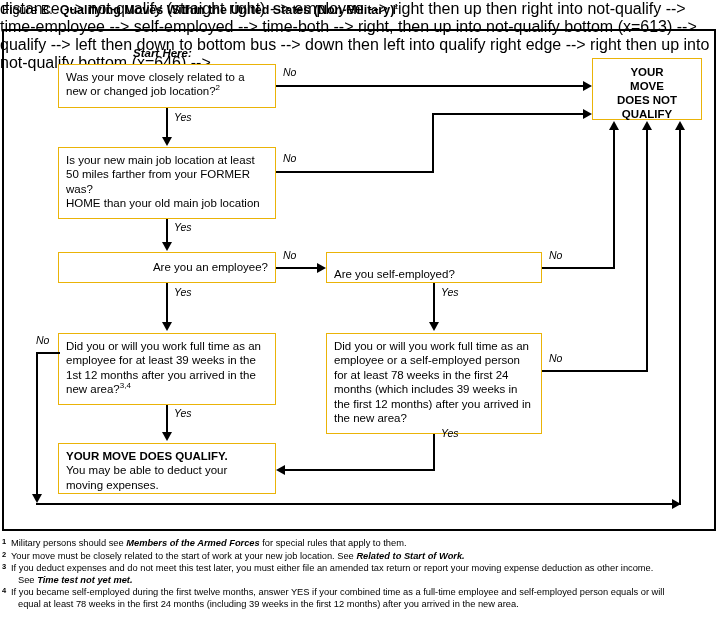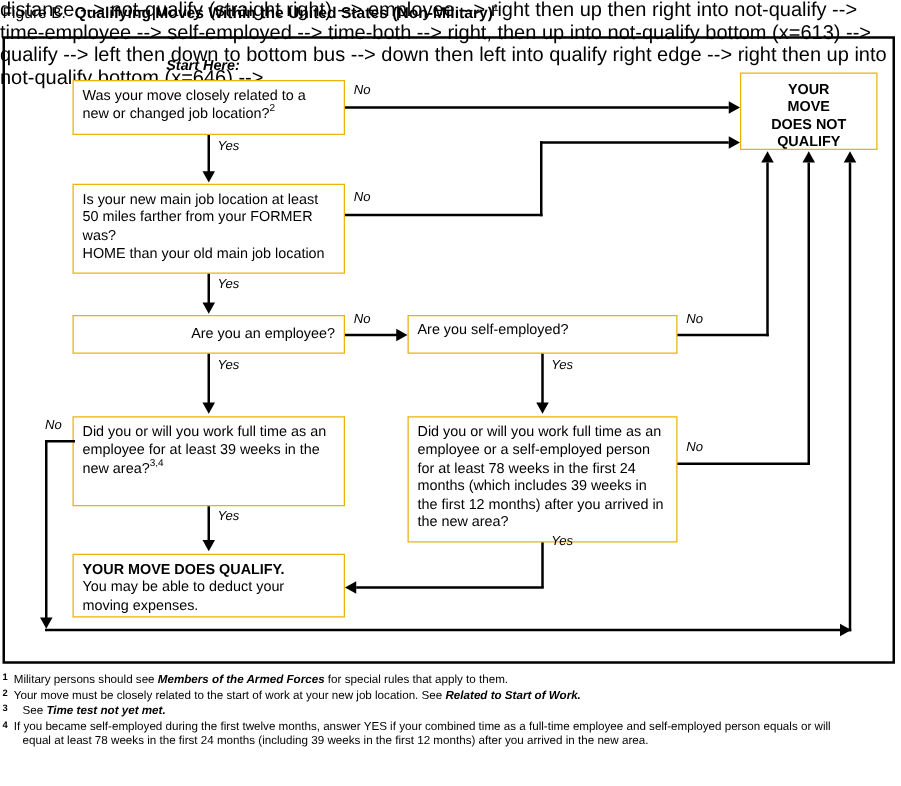"Are you self-employed?" #node-selfemployed { padding-top: 4px -> 14px }
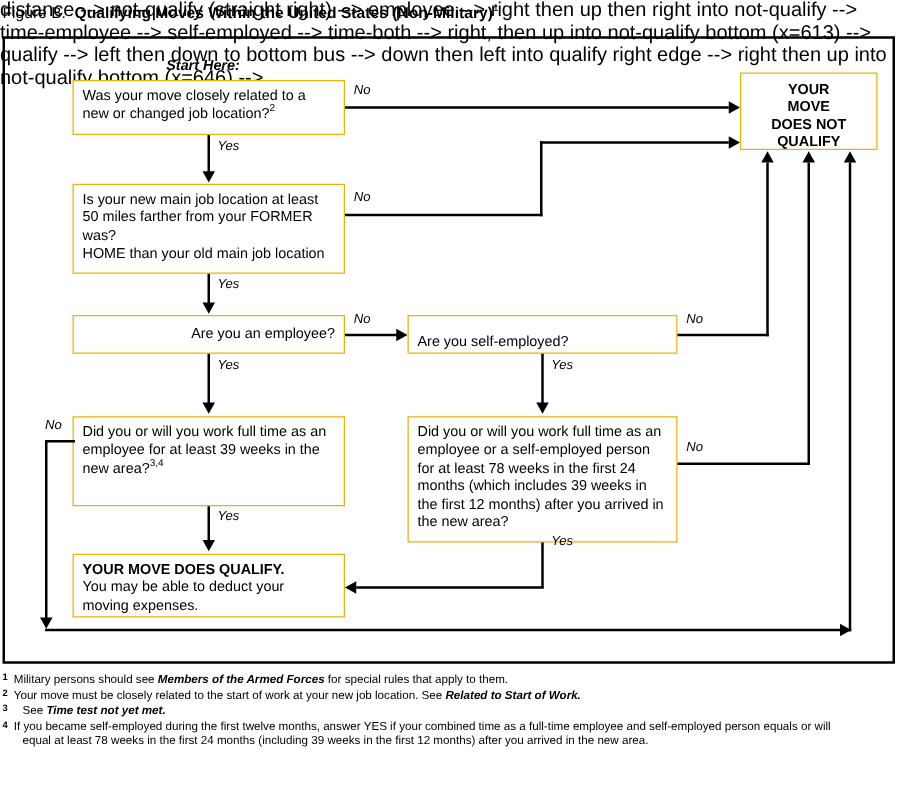"1st 12 months after you" span.ln { html: none -> <span>1st 12 months after you arrived in the</span> }
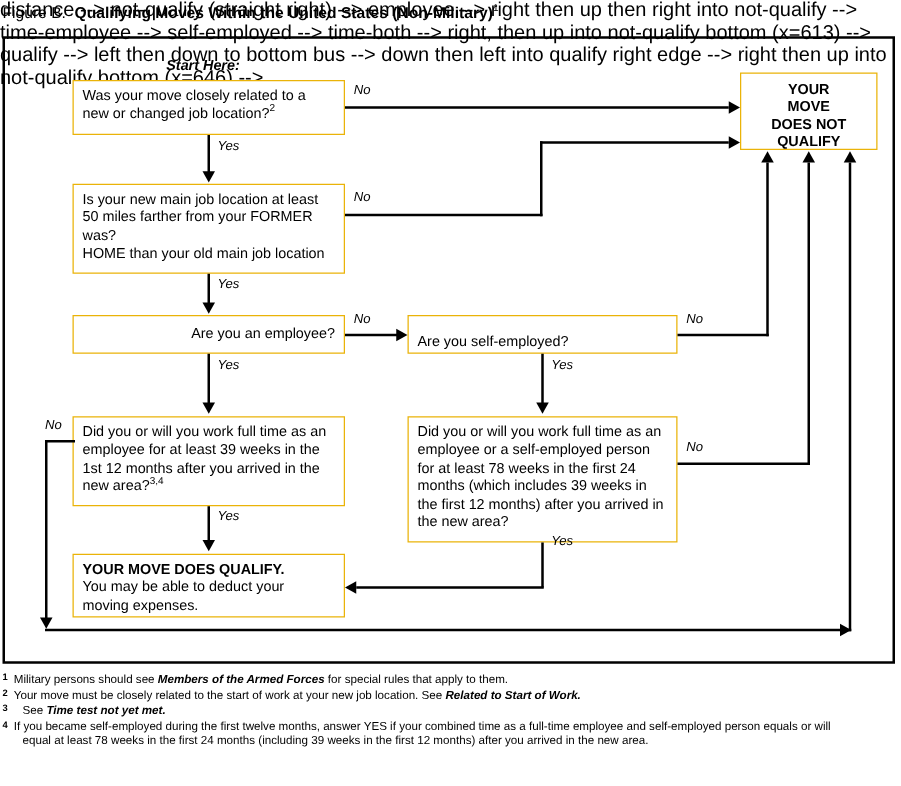"If you deduct expenses and" span { html: none -> <span>If you deduct expenses and do not meet this test later, you must either file an amended tax return or report your moving expense deduction as other income.</span> }
